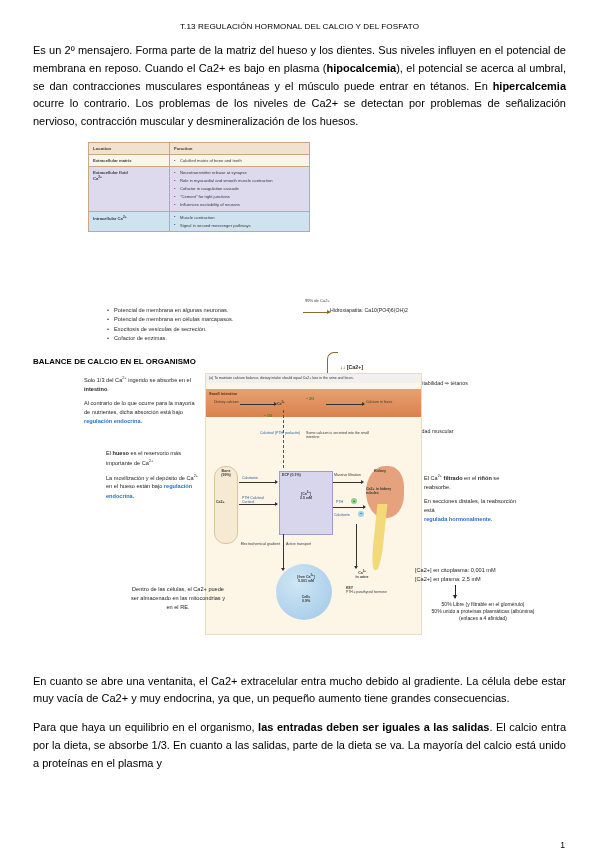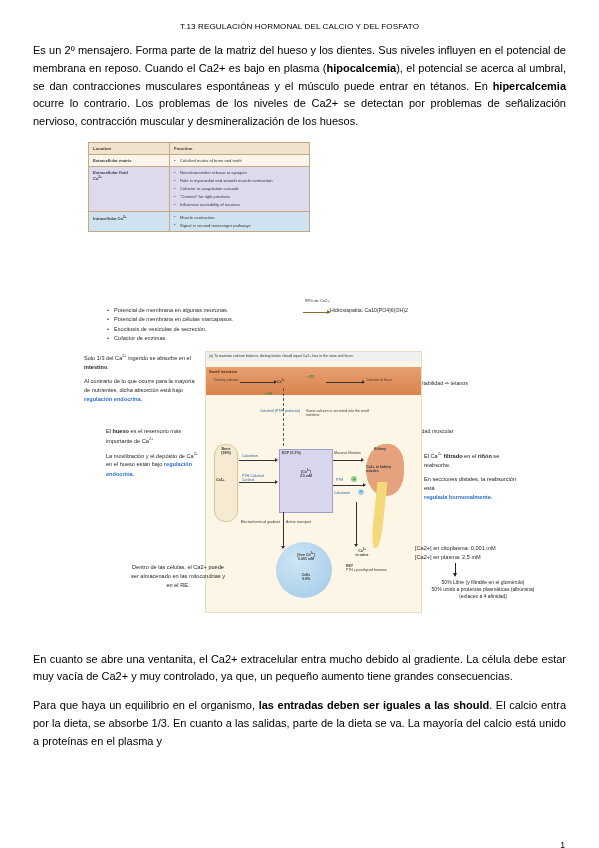"BALANCE DE CALCIO EN EL" div.section-head { html: none -> <div>BALANCE DE CALCIO EN EL ORGANISMO</div> }
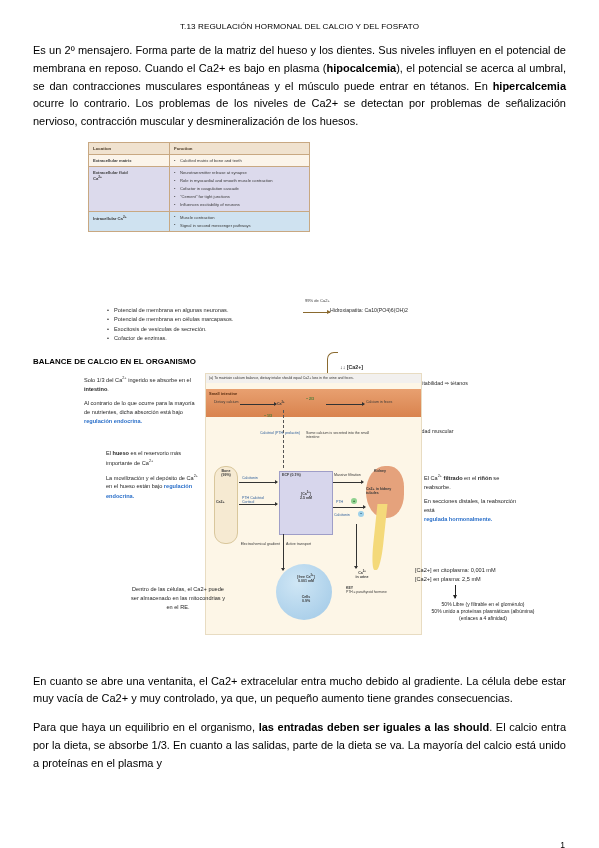"En cuanto se abre una" p.body { text: controlado -> endocrina }
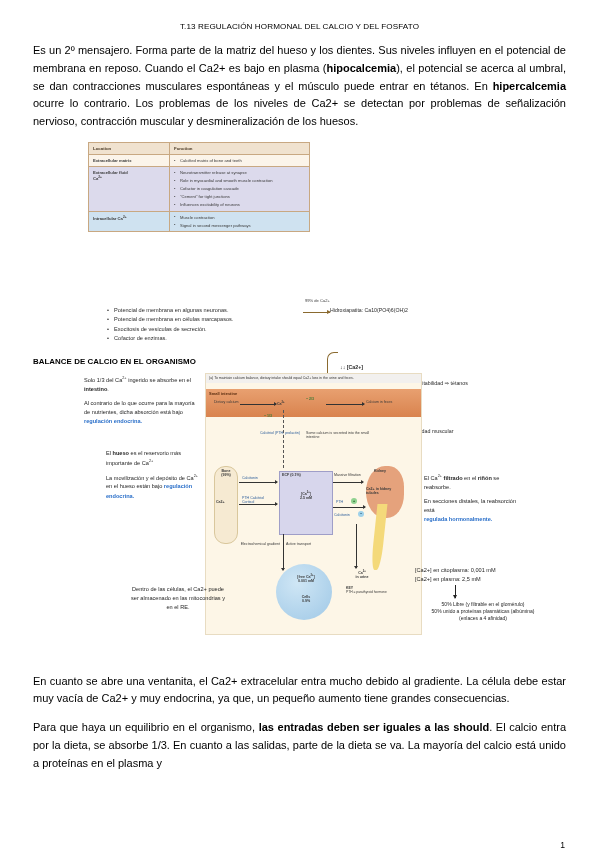"las entradas deben ser iguales" b { text: should -> salidas }
